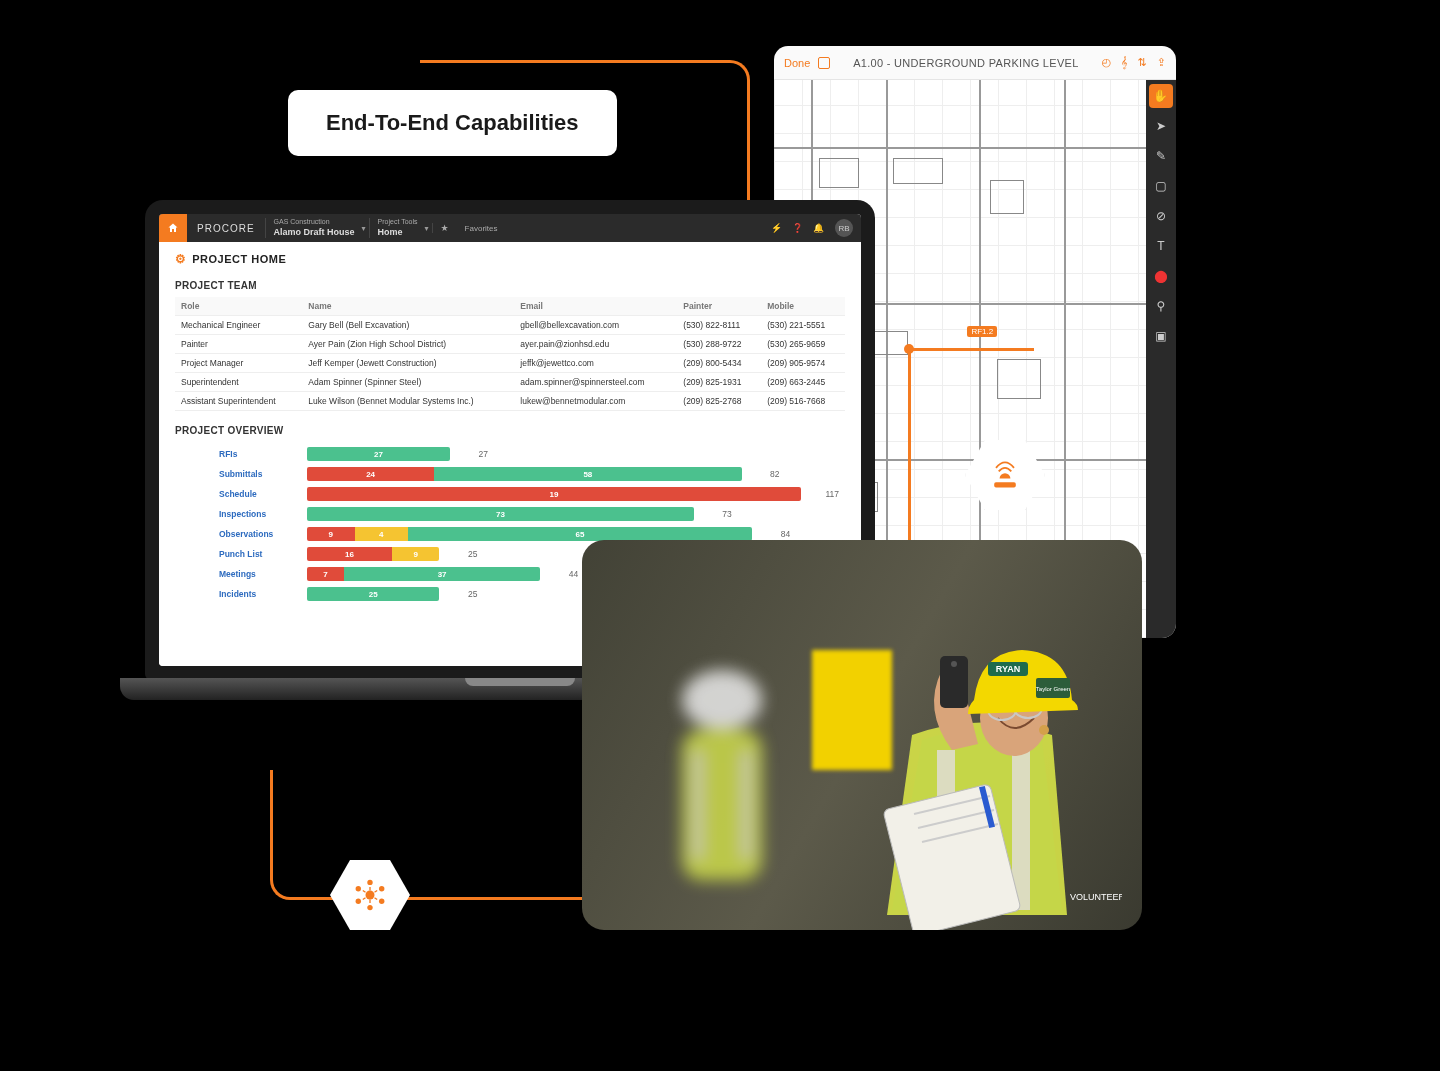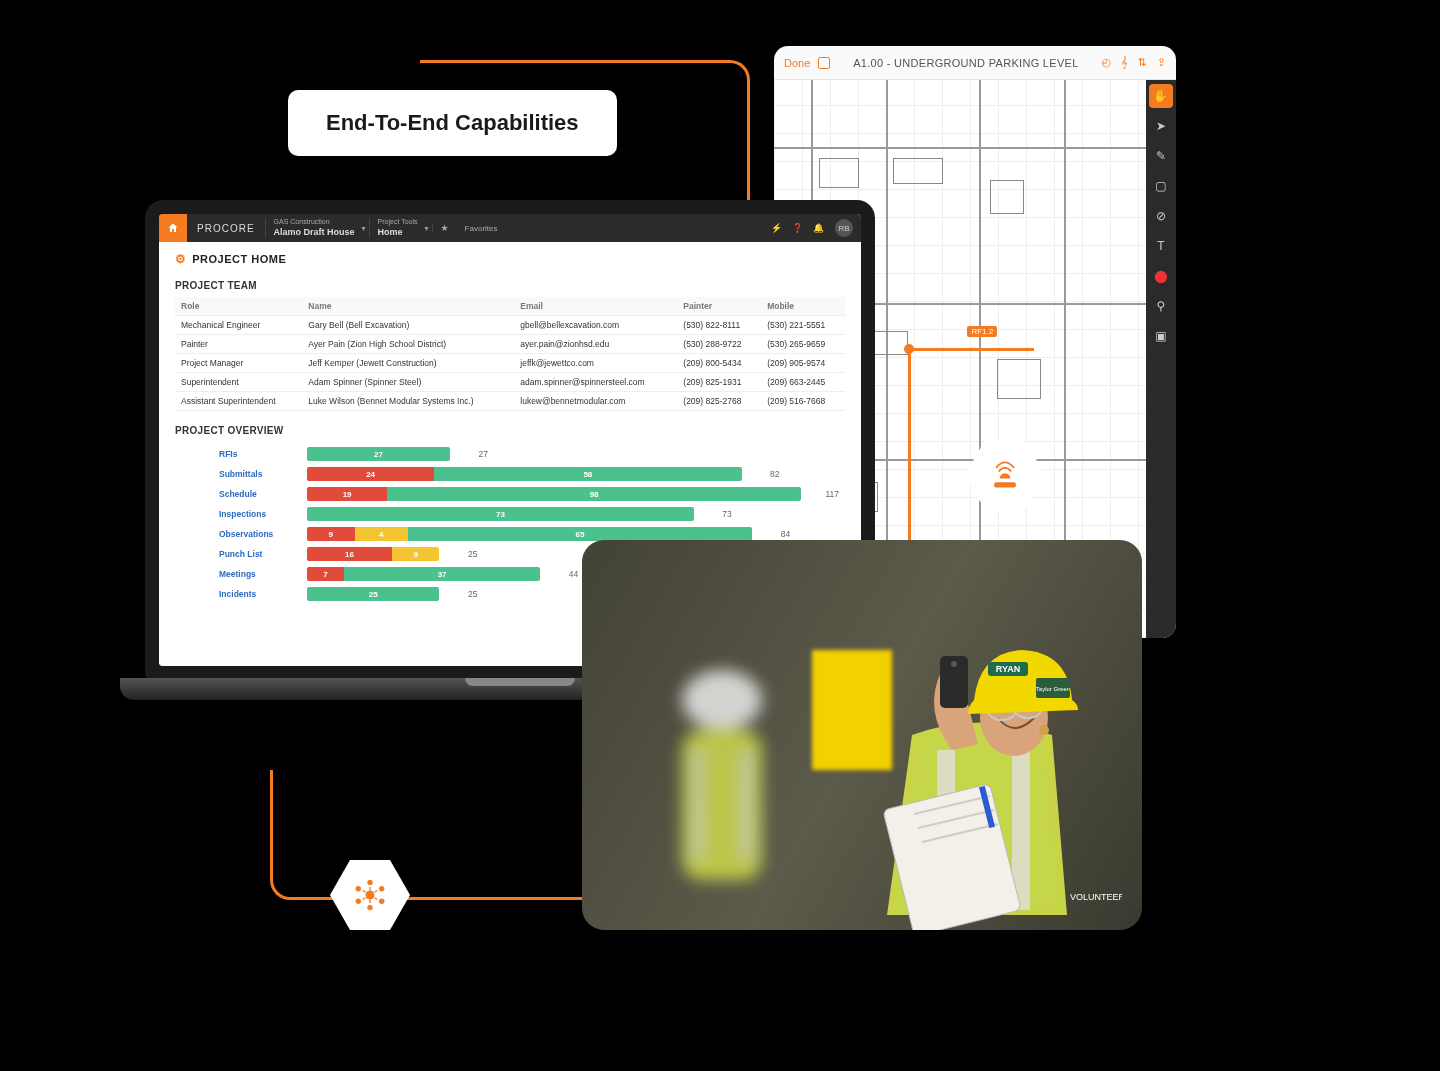"98" div.seg { html: <div>98</div> -> none }
